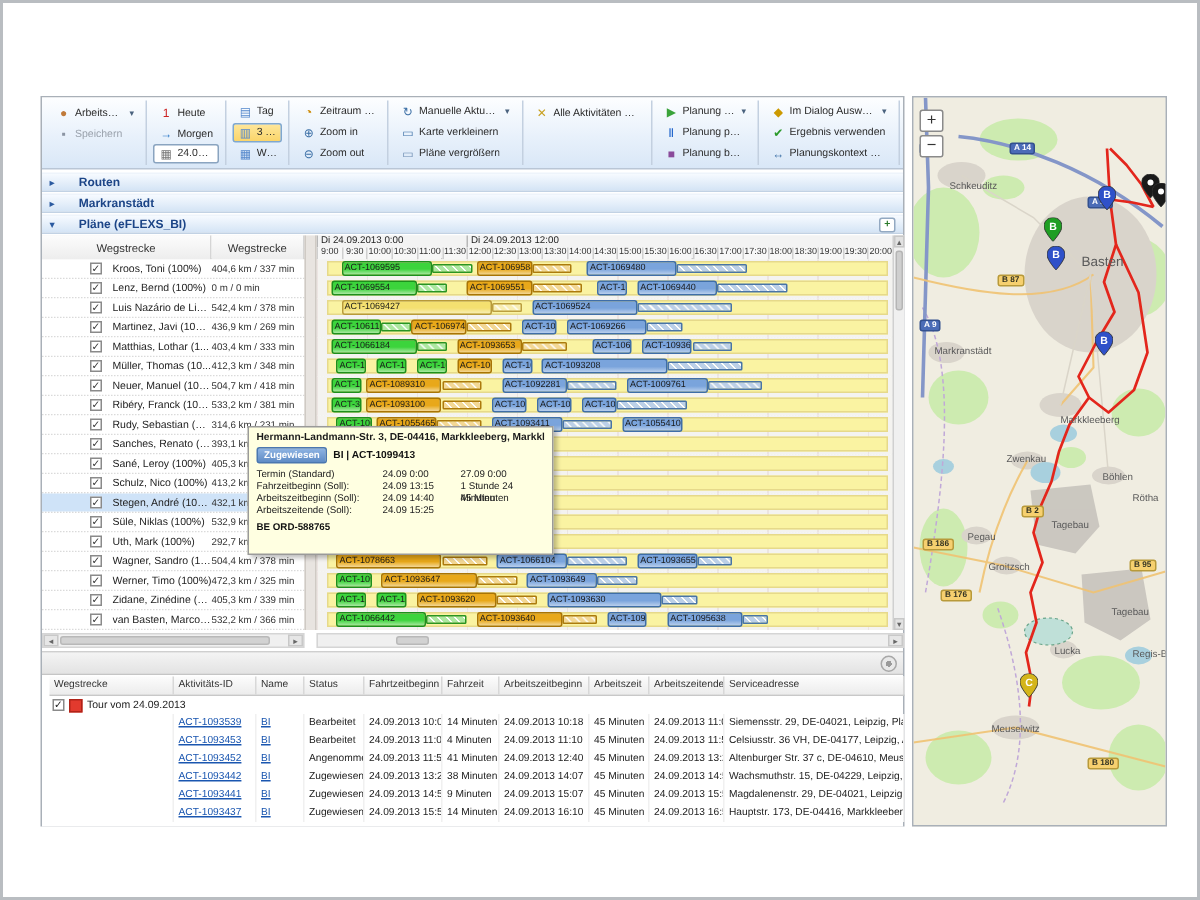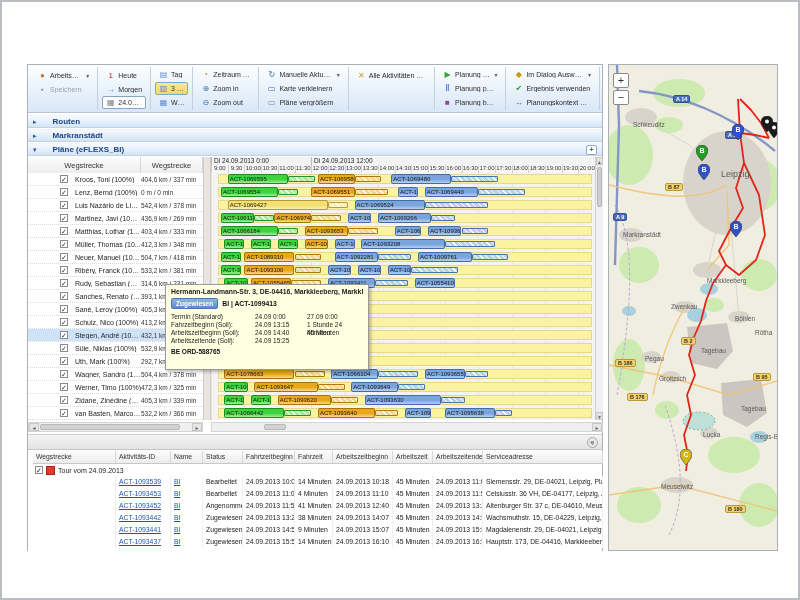"Leipzig" div.map-label { text: Leipzig -> Basten }
